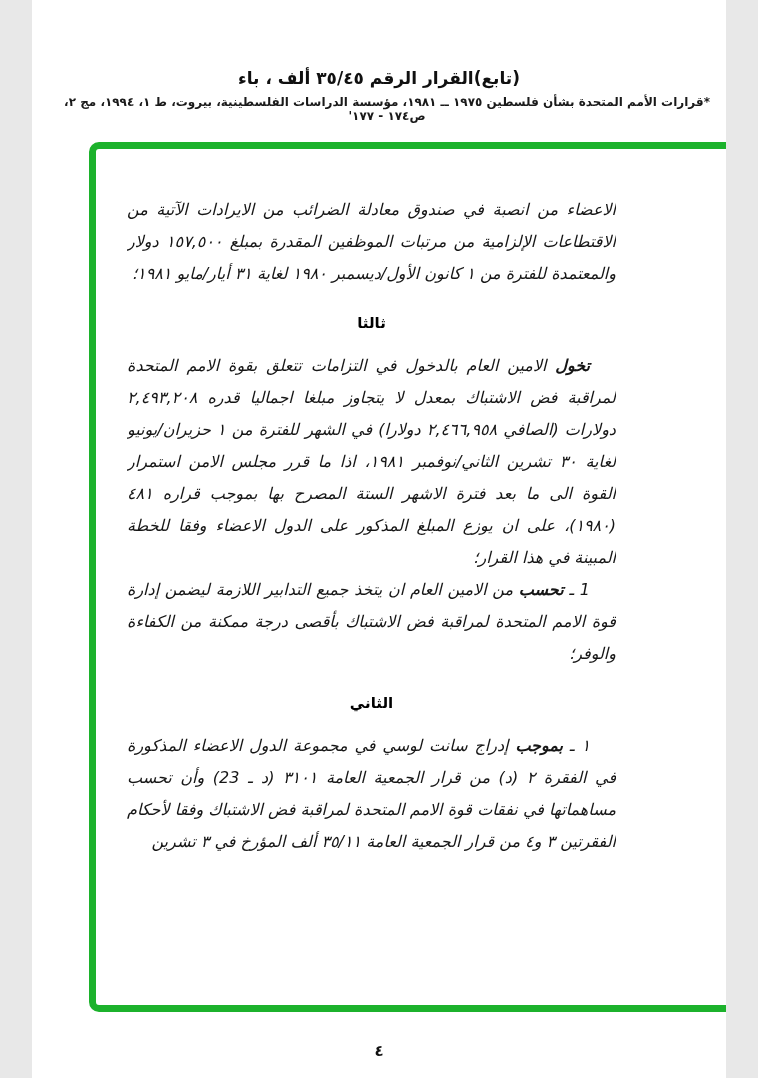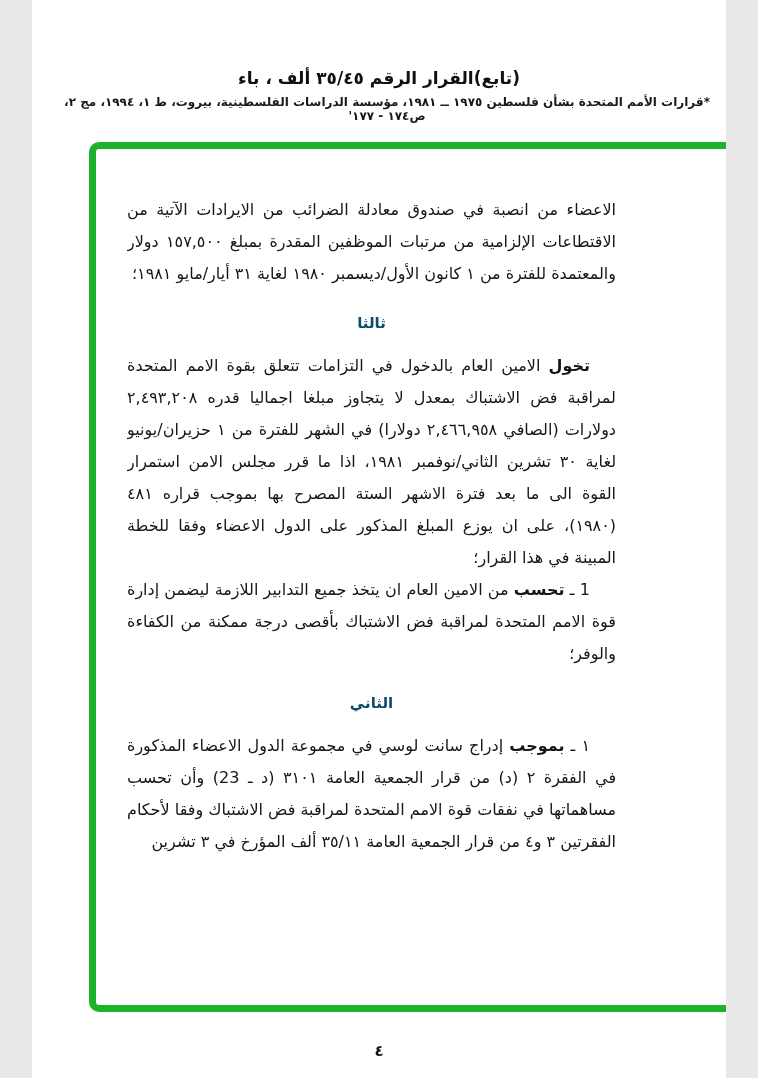"الاعضاء من انصبة في صندوق" .content p { font-style: none -> italic }
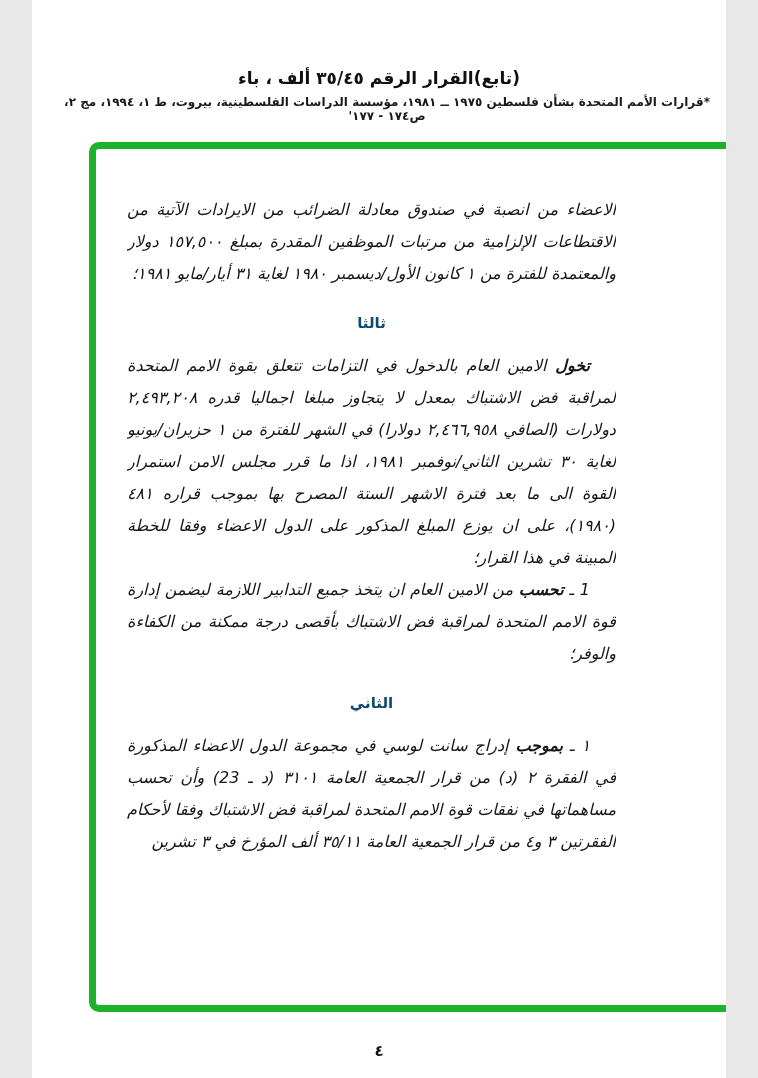"ثالثا" h3.sec { color: #0c4a6e -> #000000 }
